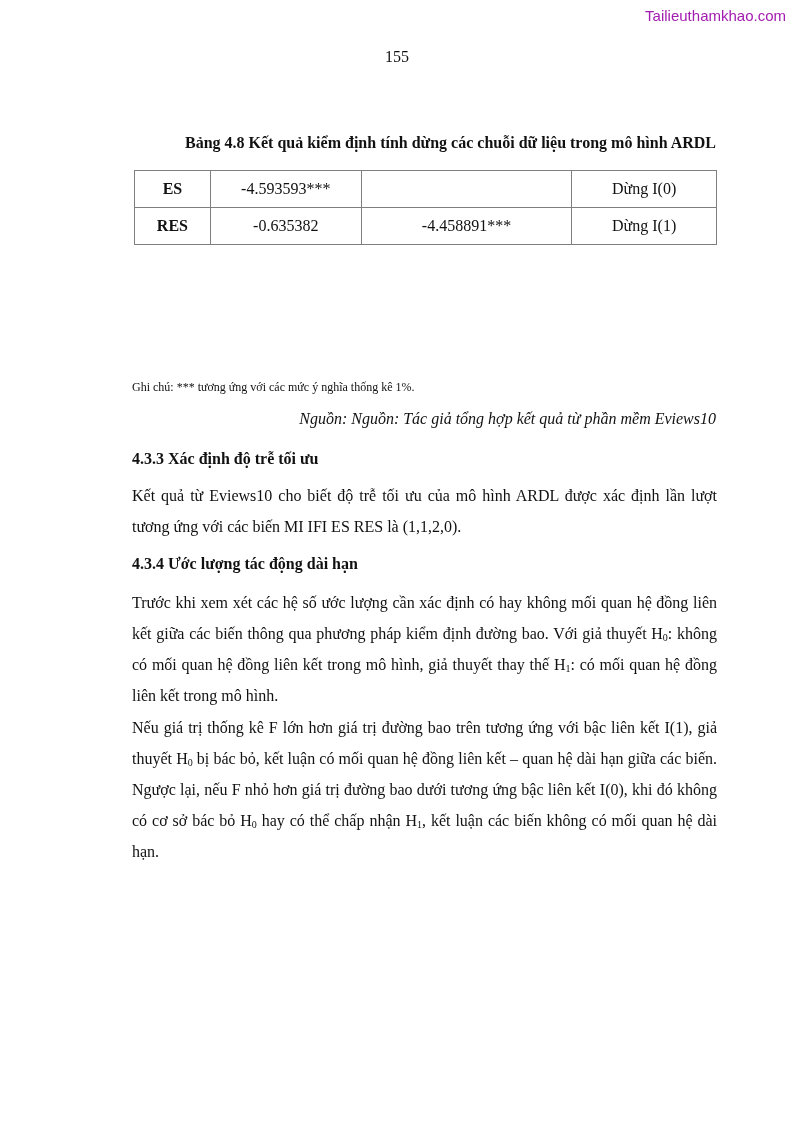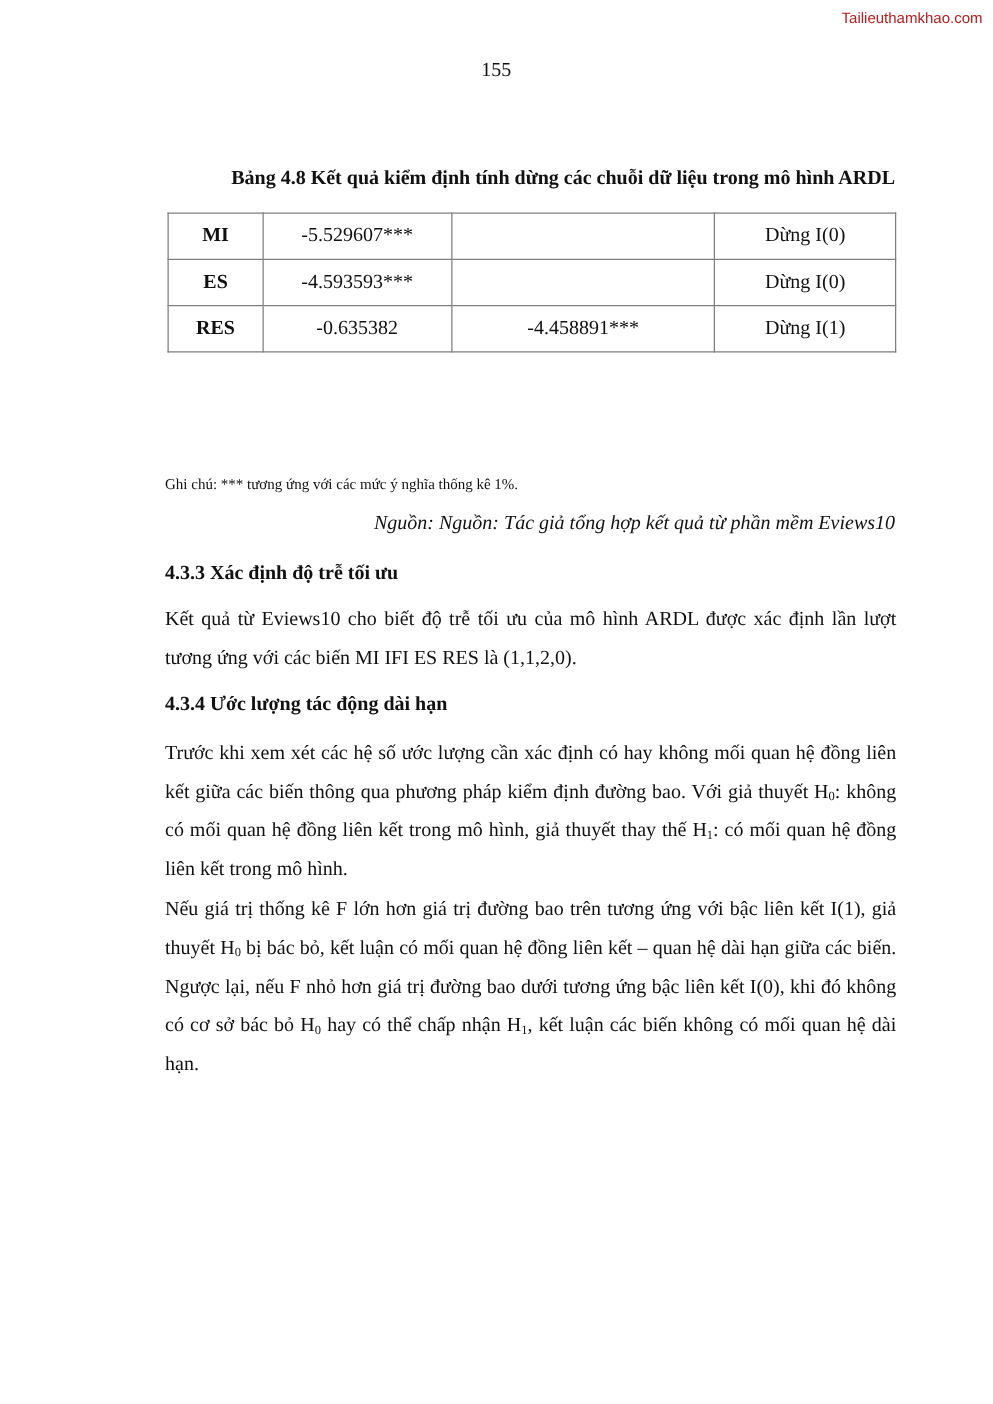"Tailieuthamkhao.com" .watermark { color: #b91c1c -> #a21caf; font-size: 12px -> 15px }
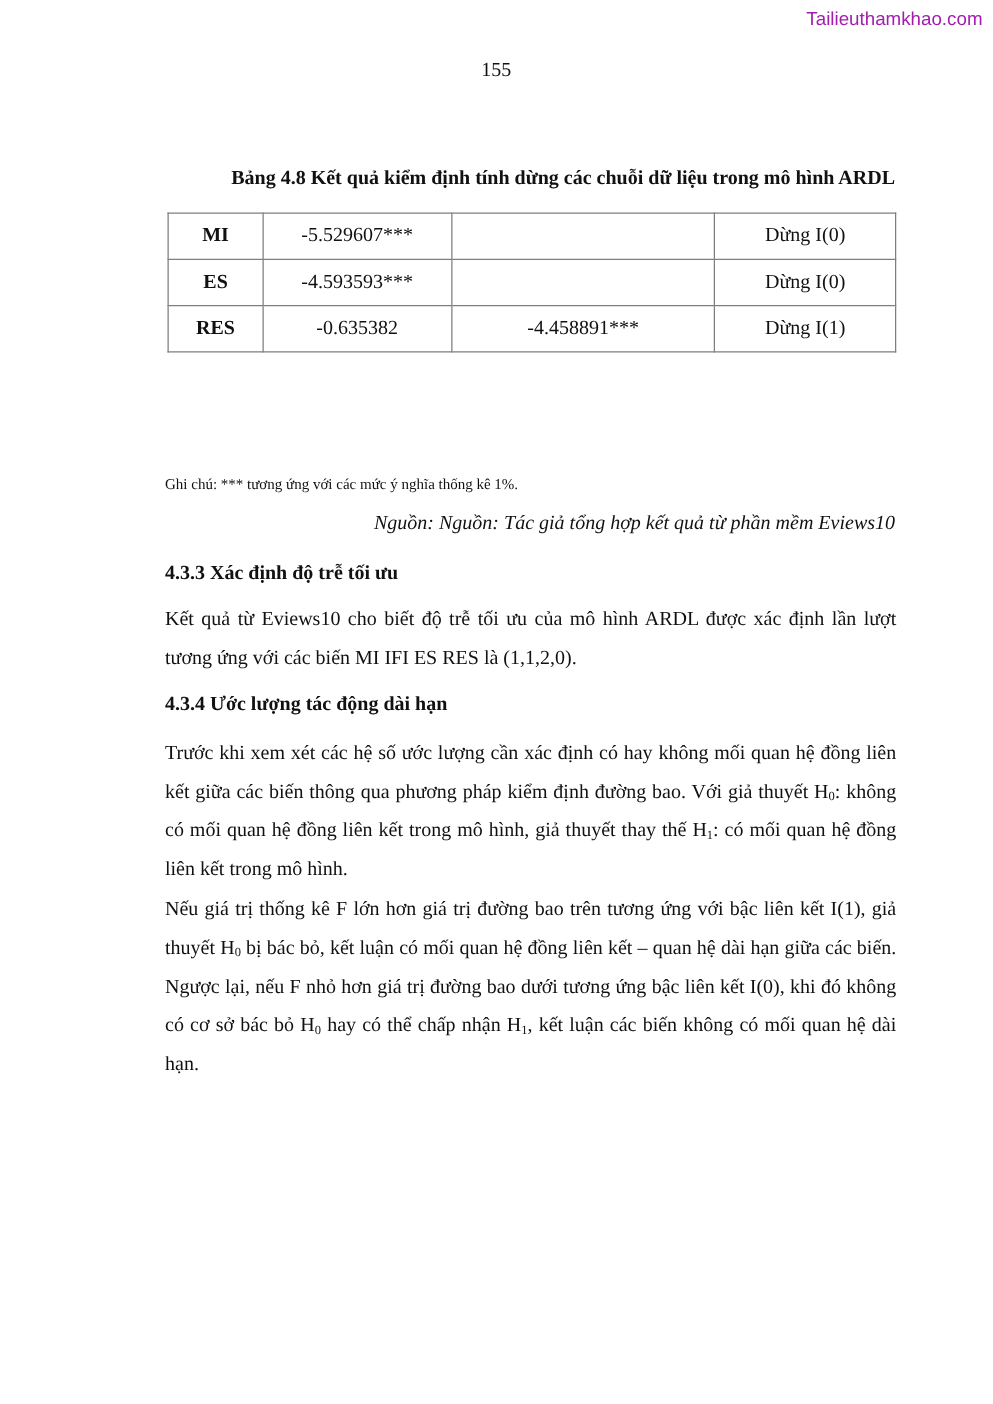"MI" tr { html: <tr> <td>MI</td> <td>-5.529607***</td> <td></td> <td>Dừng I(0)</td> </tr> -> none }
